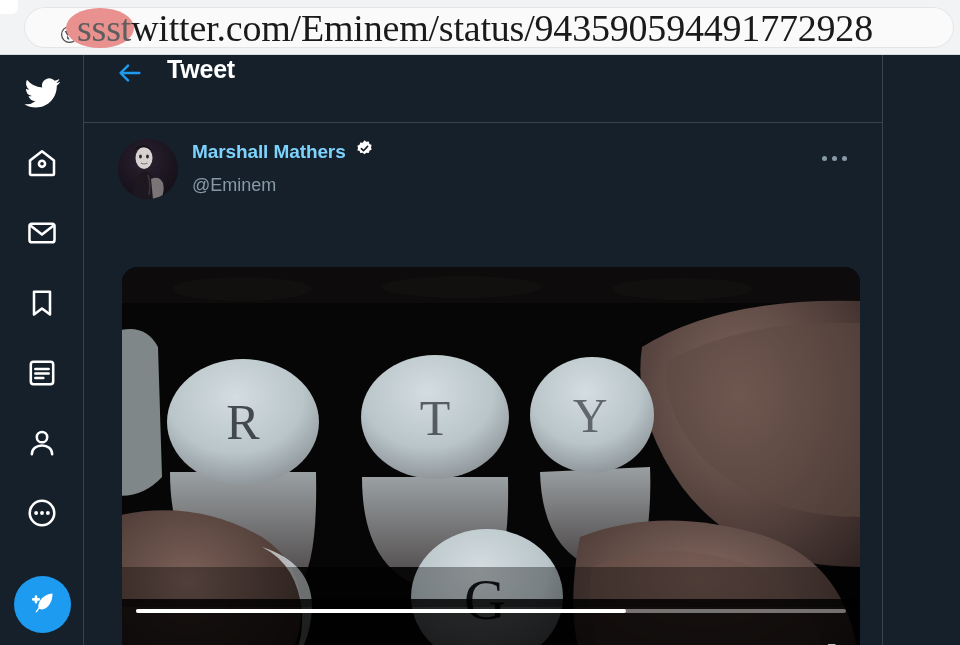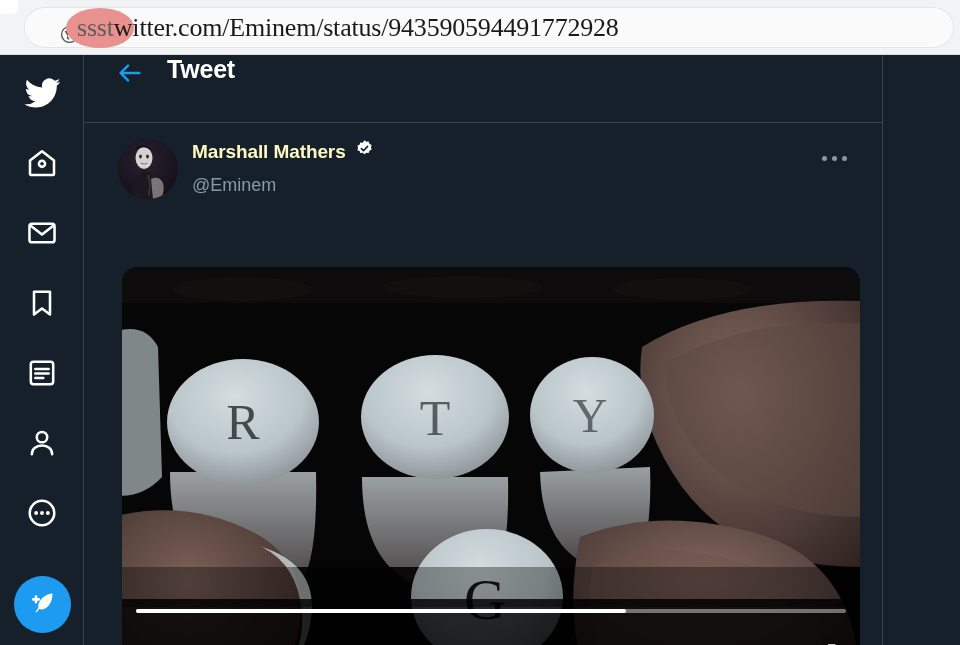"ssstwitter.com/Eminem/status/94359059449" .url-text { font-size: 26px -> 38px }
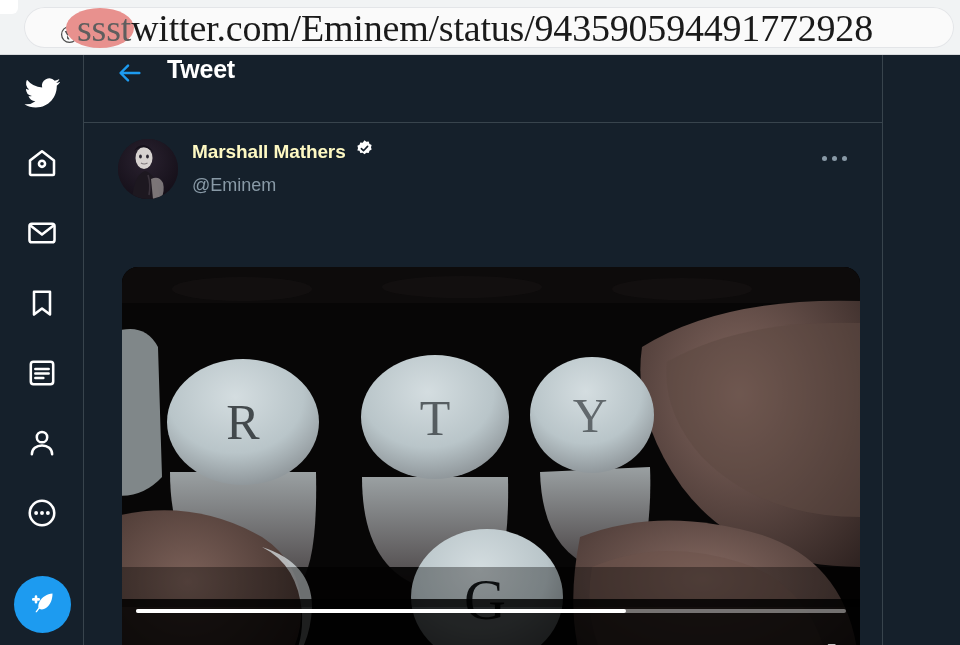"Marshall Mathers" .display-name { color: #fef9c3 -> #7dd3fc }
